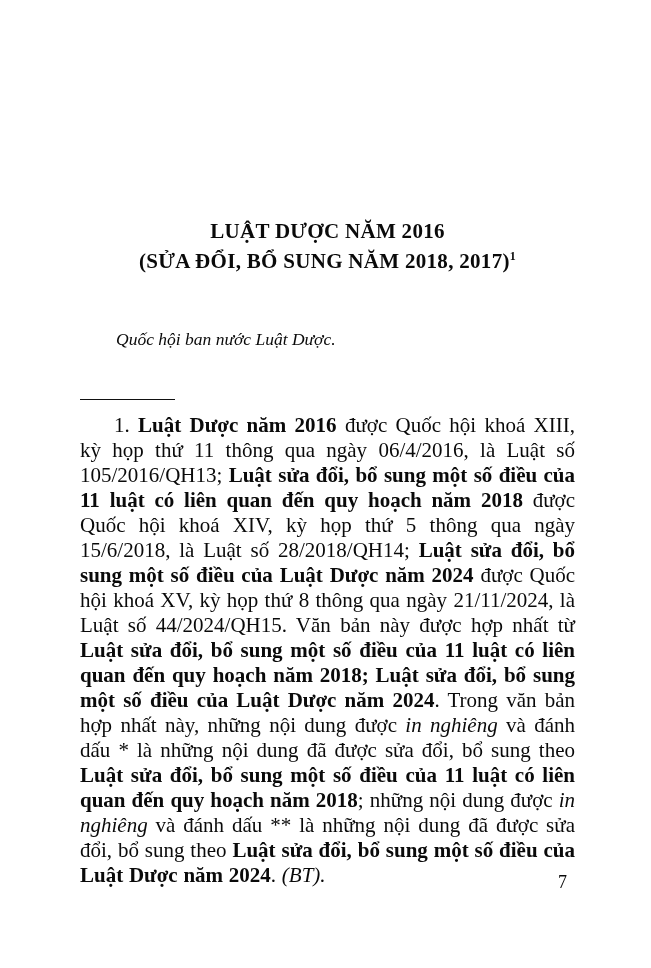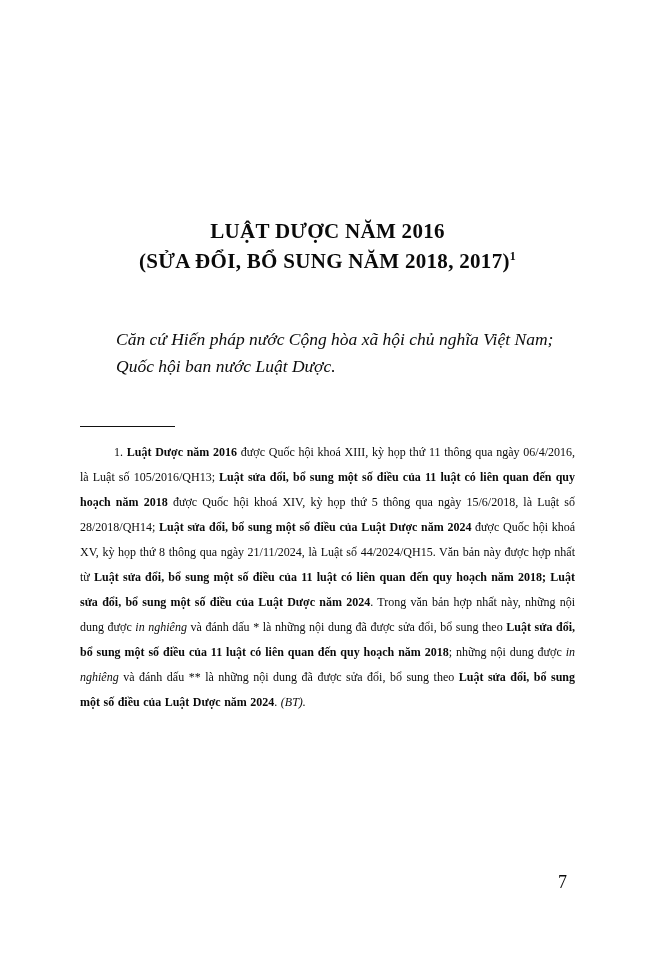"Căn cứ Hiến pháp nước" p { html: <p>Căn cứ Hiến pháp nước Cộng hòa xã hội chủ nghĩa Việt Nam;</p> -> none }
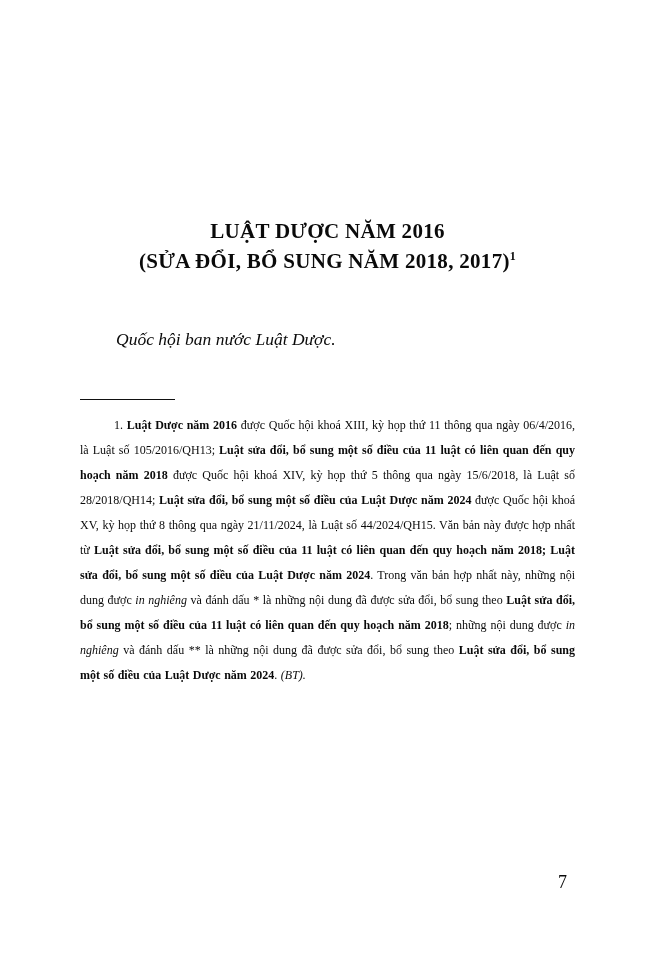"1. Luật Dược năm 2016" .footnote { font-size: 12px -> 21px }
